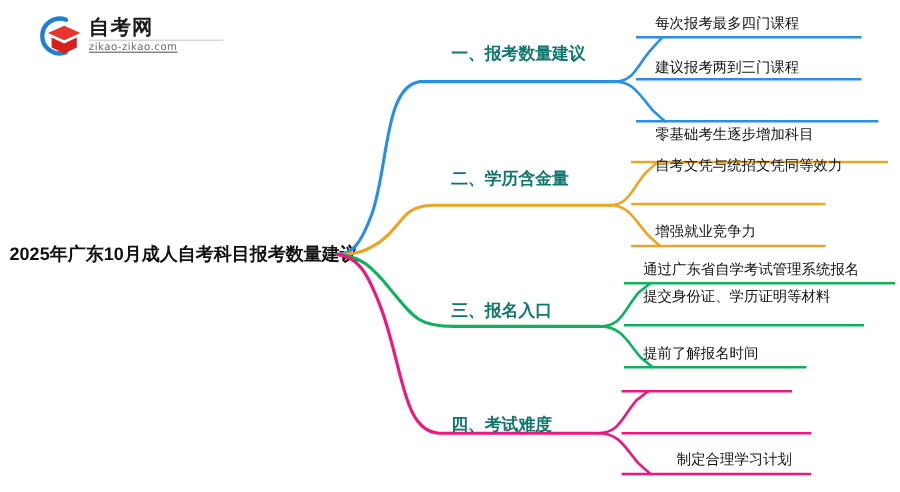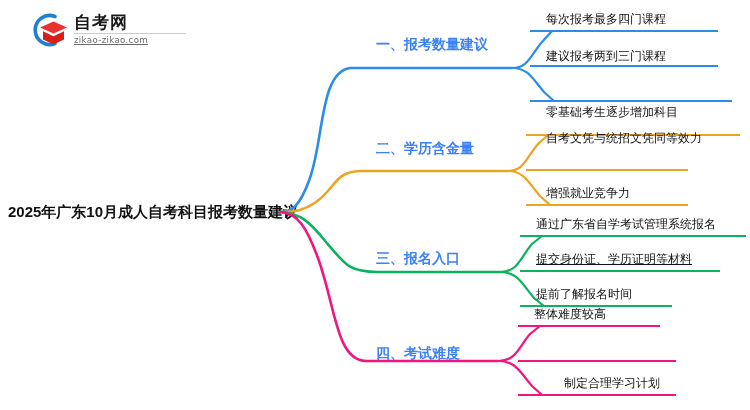"一、报考数量建议" .branch-title { color: #3b82f6 -> #0f766e }
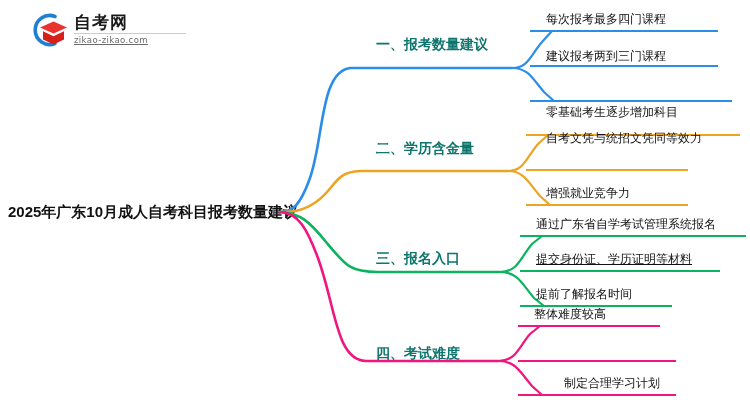"提交身份证、学历证明等材料" div.leaf-label { text-decoration: underline -> none; top: 251px -> 239px }
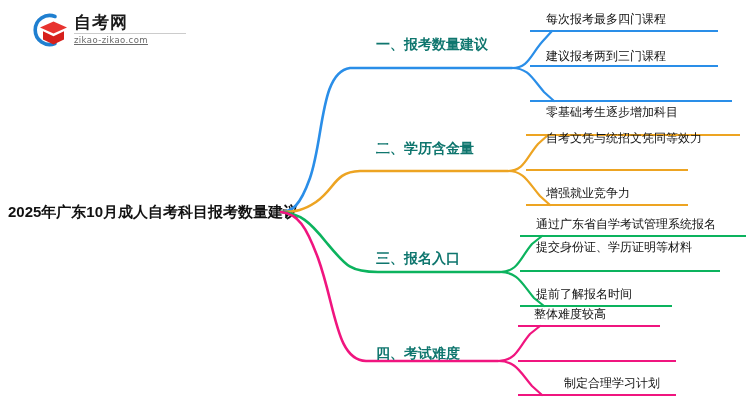"整体难度较高" div.leaf-label { html: <div>整体难度较高</div> -> none }
